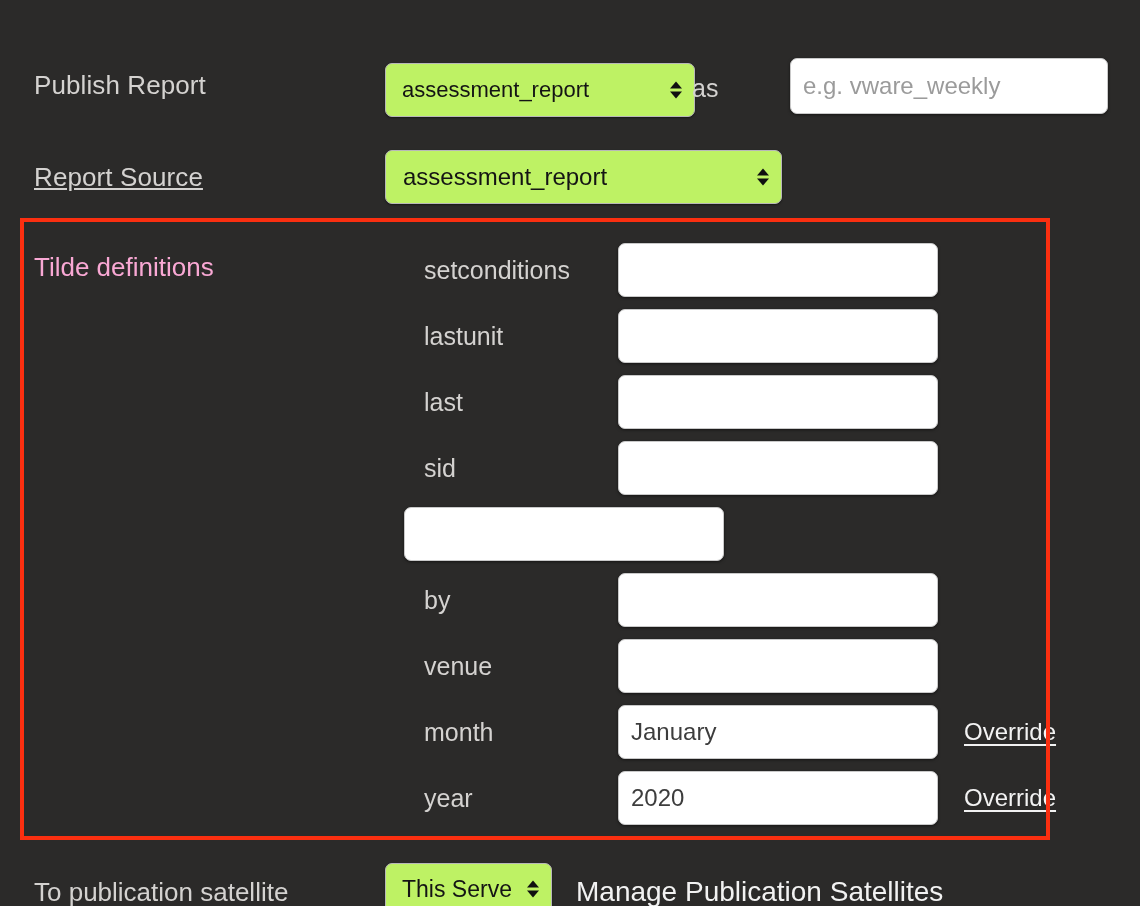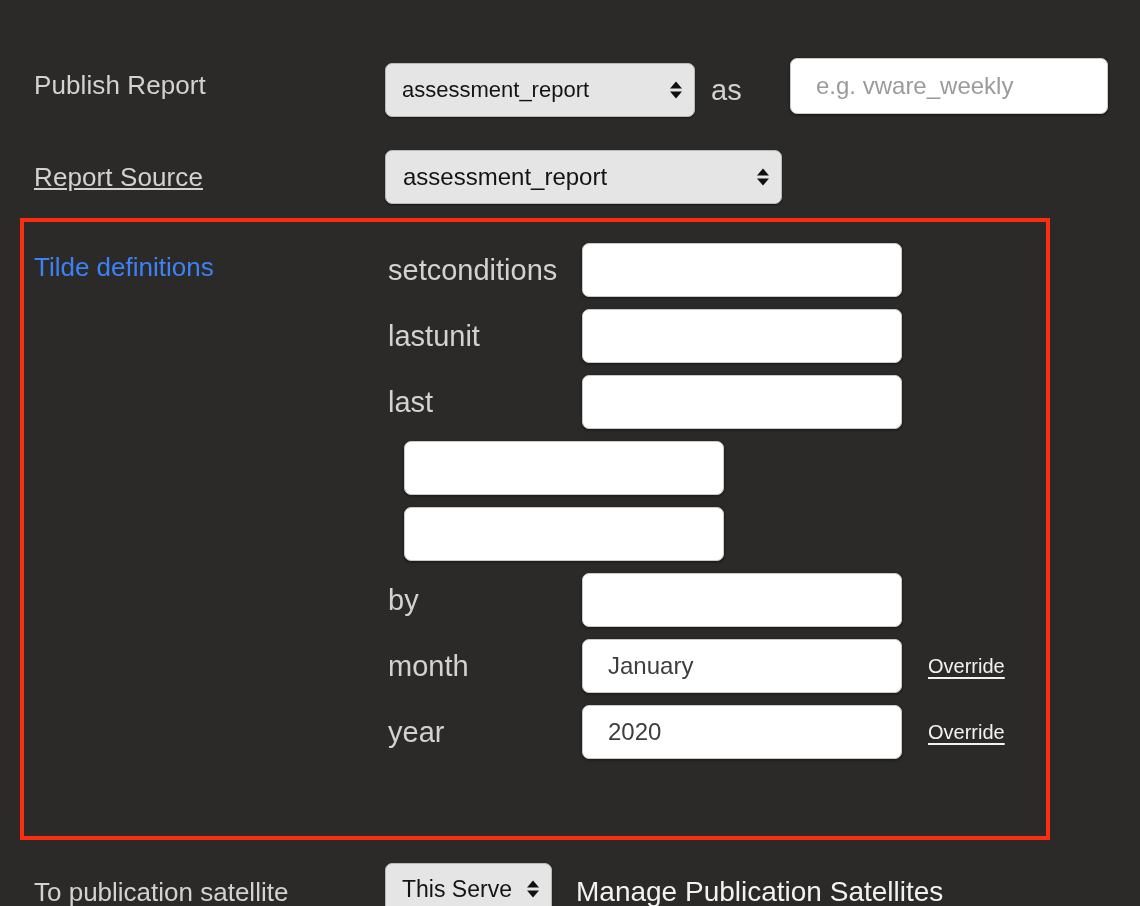"assessment_report" .select-box { background: #e5e5e5 -> #bef264 }
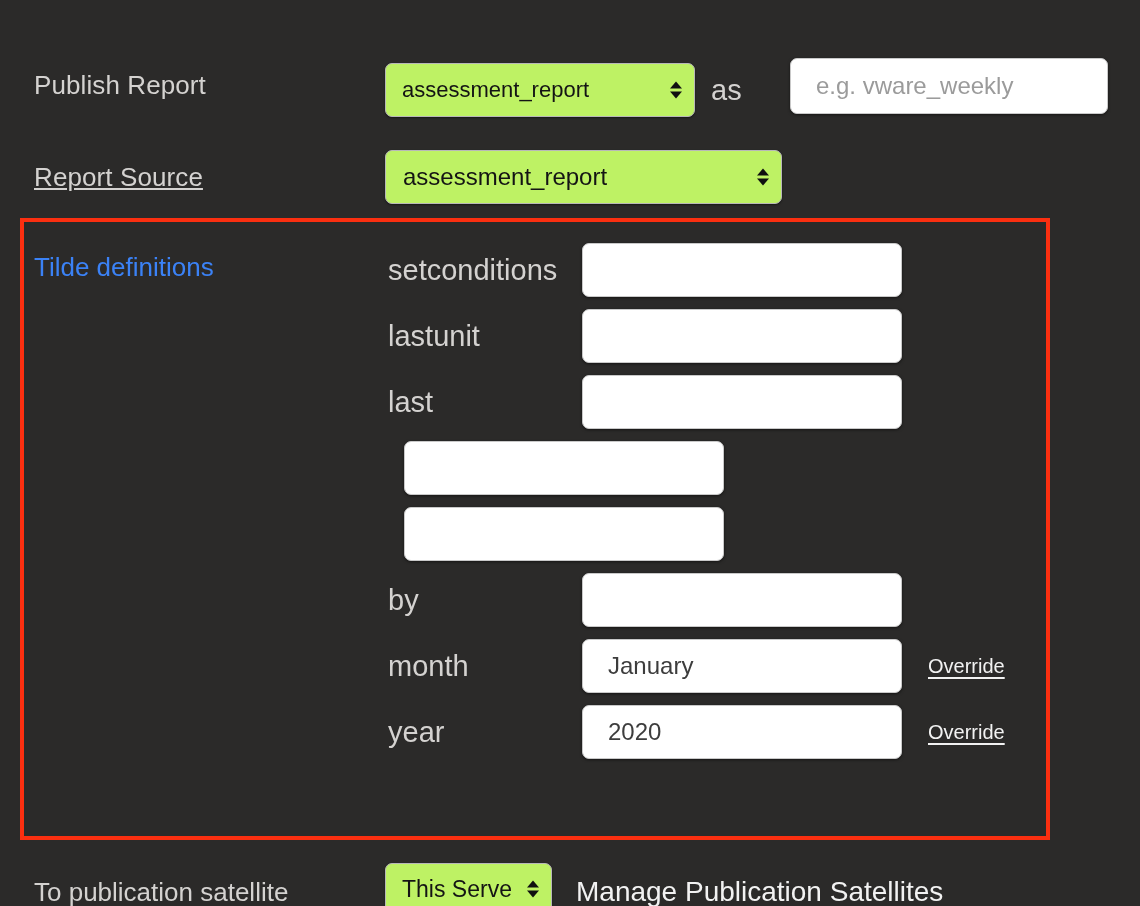"as" span.field-label { font-size: 29px -> 25px; left: 711px -> 692px }
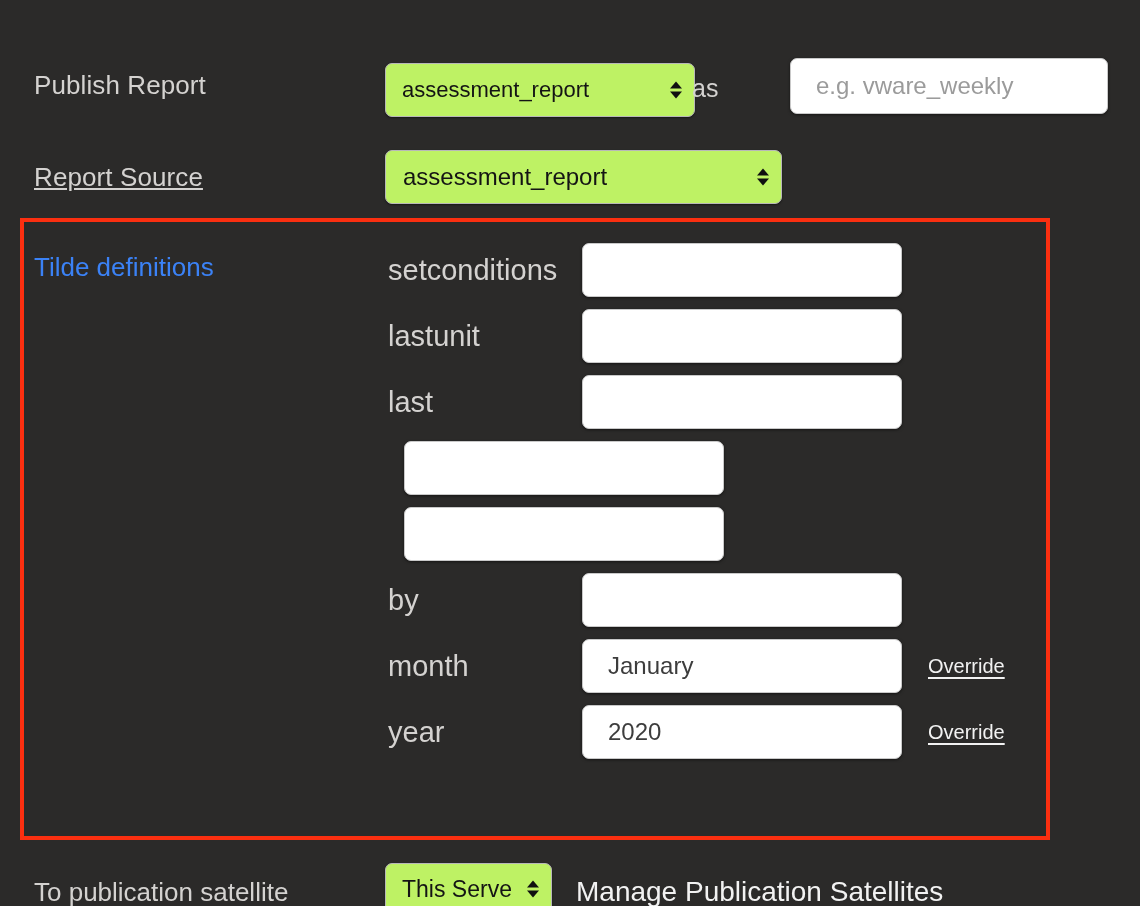"e.g. vware_weekly" .text-input { padding: 0 25px -> 0 12px }
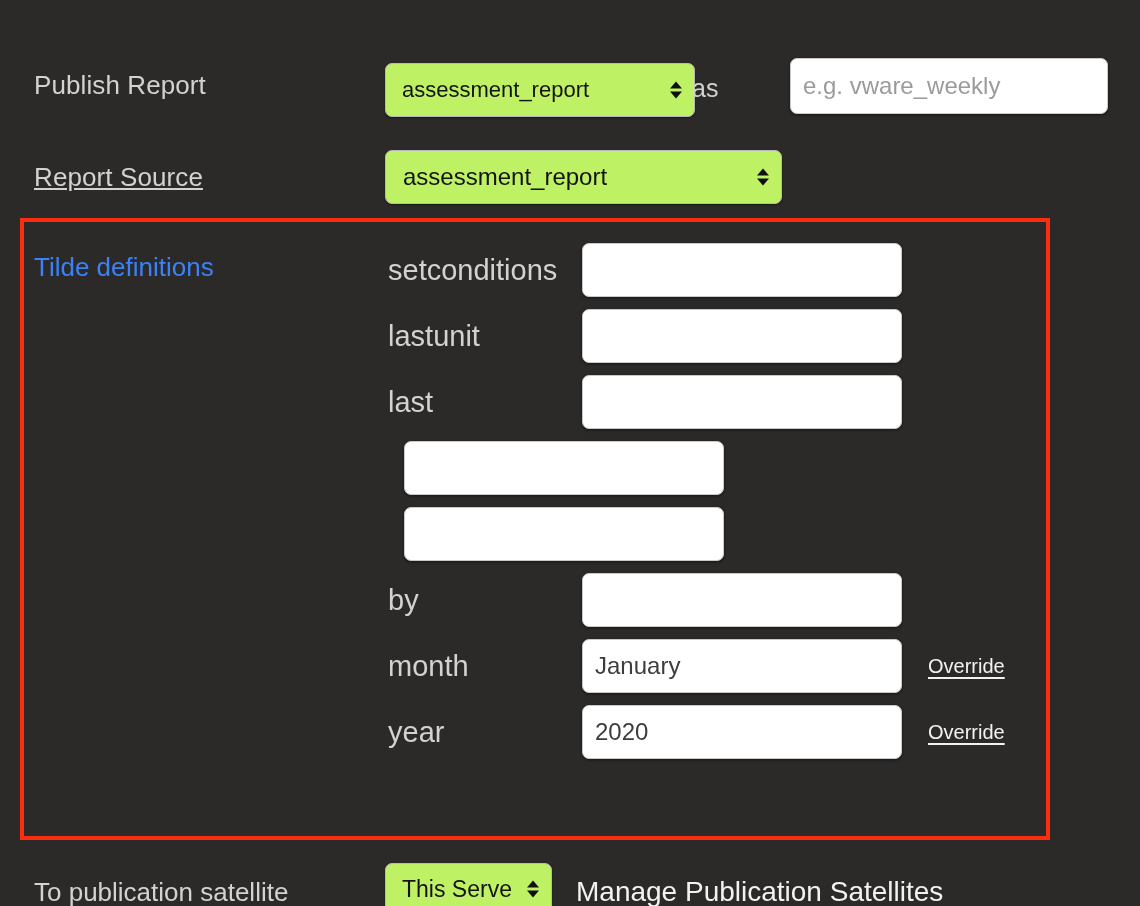"Tilde definitions" .tilde-title { color: #3b82f6 -> #f9a8d4 }
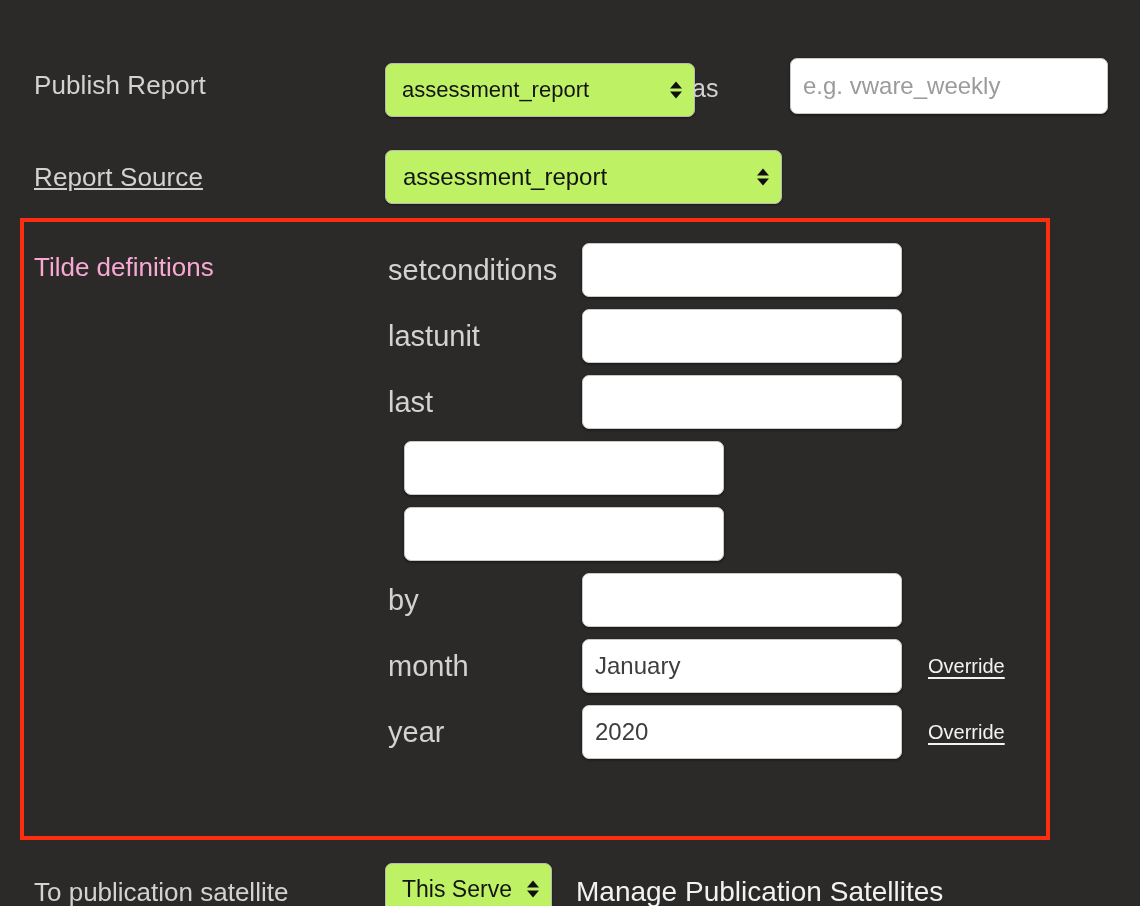"setconditions" .tilde-name { font-size: 29px -> 25px; margin-left: none -> 36px }
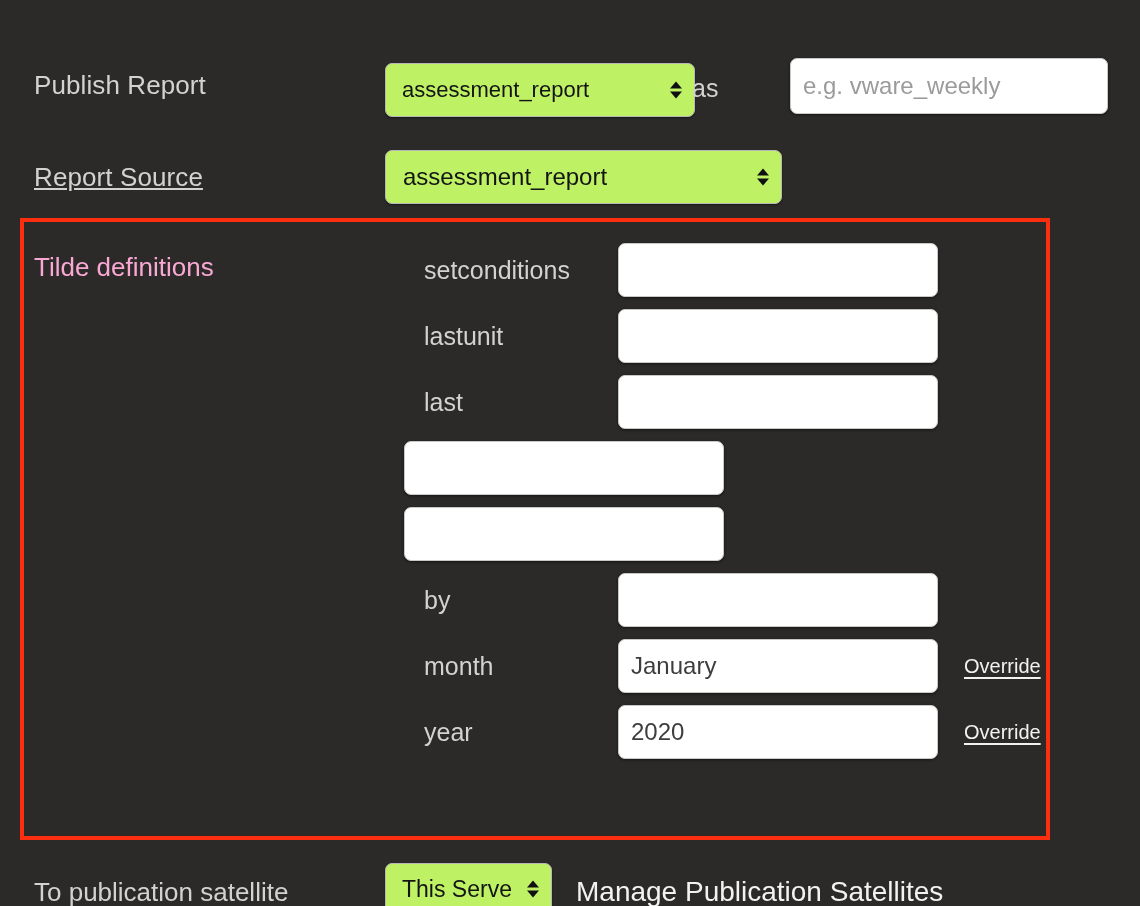"sid" span.tilde-name { html: none -> <span>sid</span> }
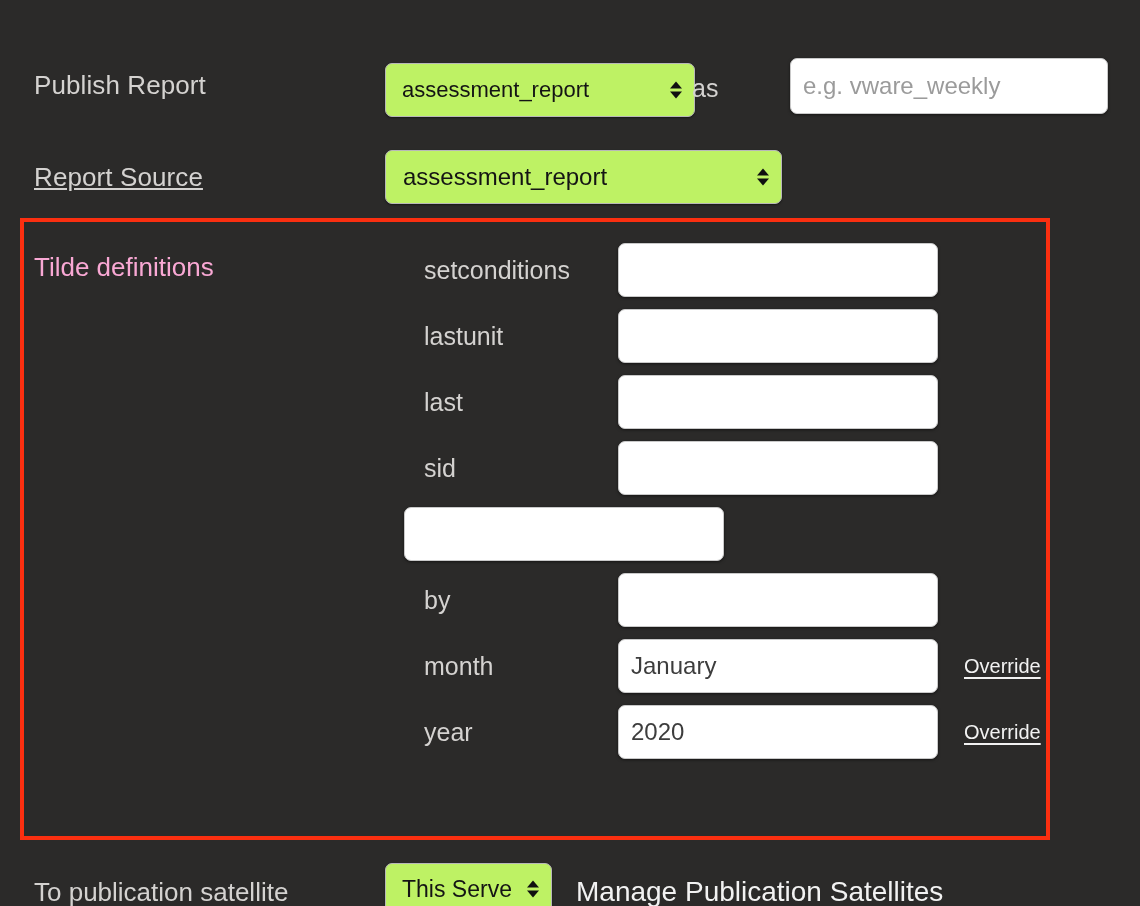"venue" div.tilde-row { html: none -> <div> <span>venue</span> <div></div> </div> }
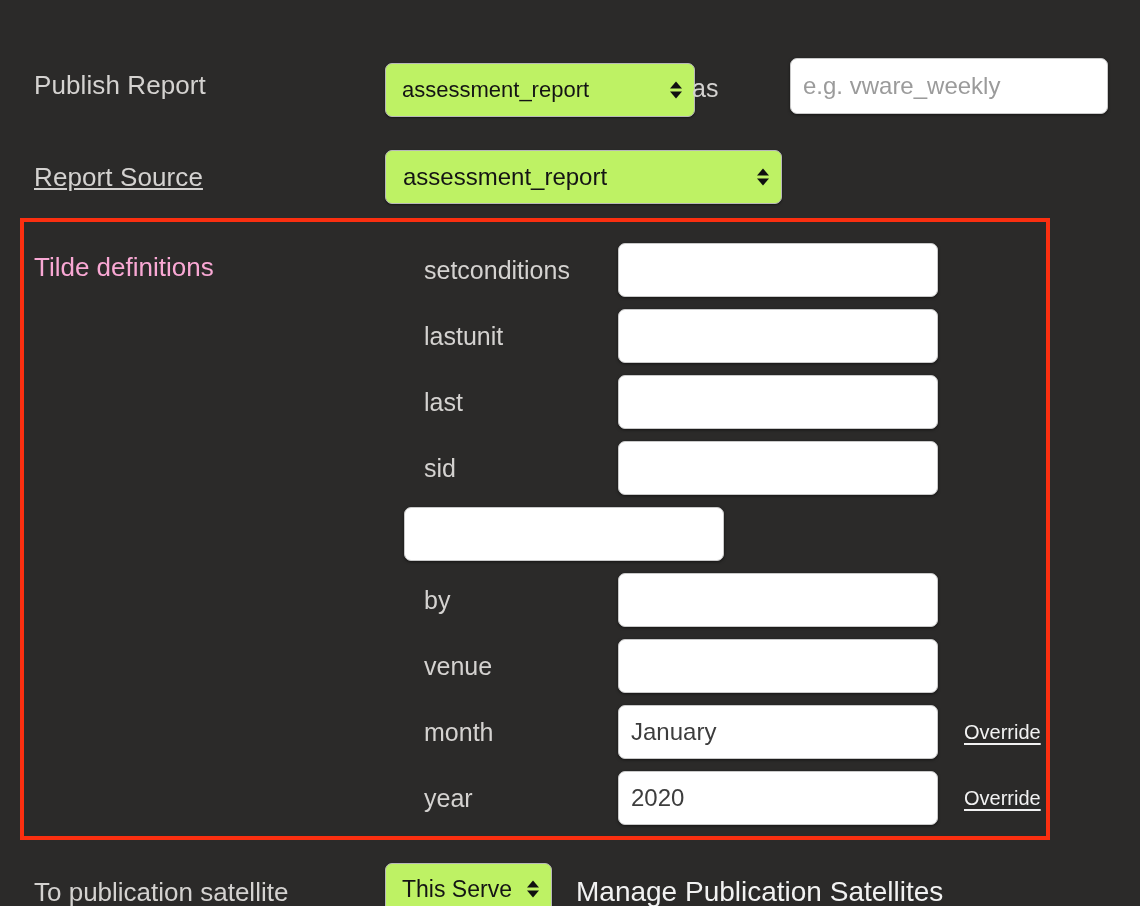"Override" .override-link { font-size: 20px -> 24px }
